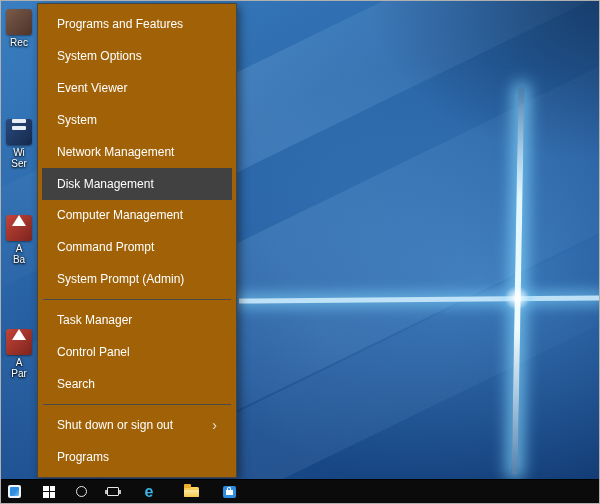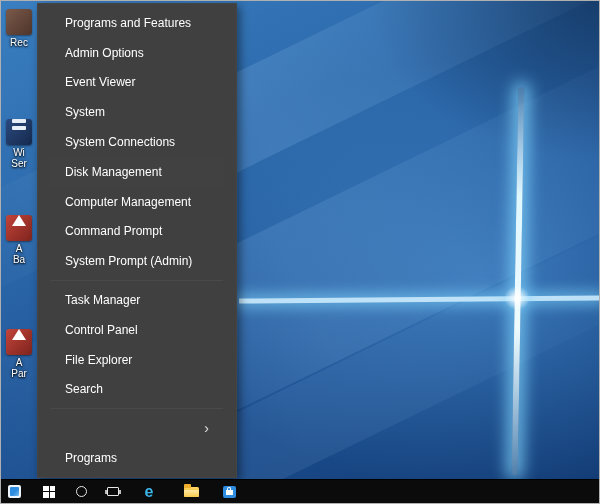"Programs and Features" .winx { background: #404040 -> #a16207; padding: 4px 12px -> 4px 4px }
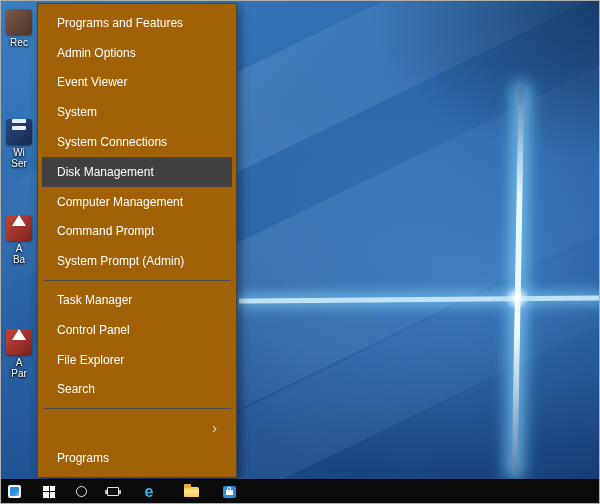"Admin Options" div.winx-item { text: Admin -> System }
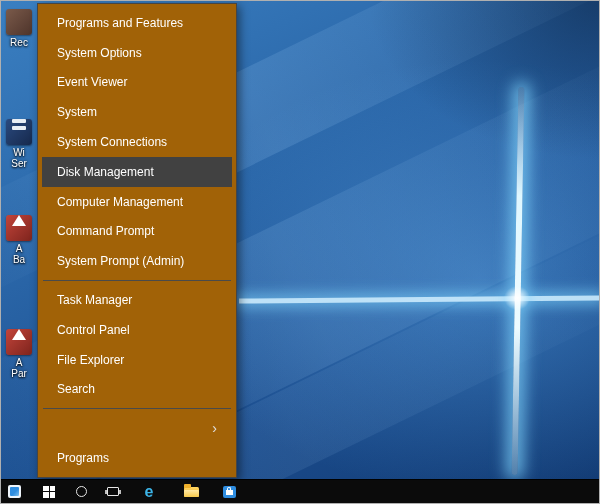"System Connections" div.winx-item { text: System Connections -> Network Management }
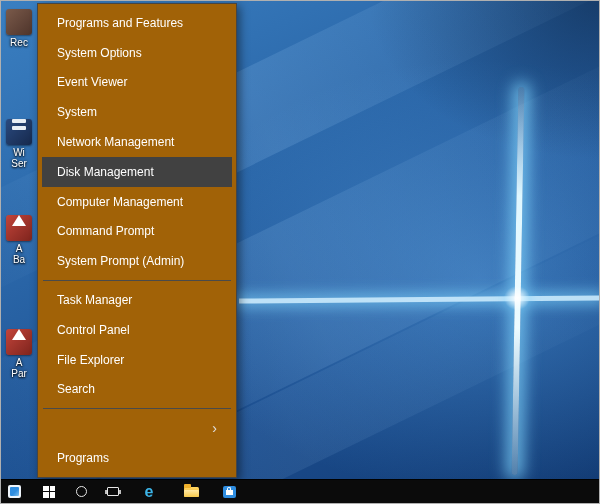"File Explorer" div.winx-item { html: <div>File Explorer</div> -> none }
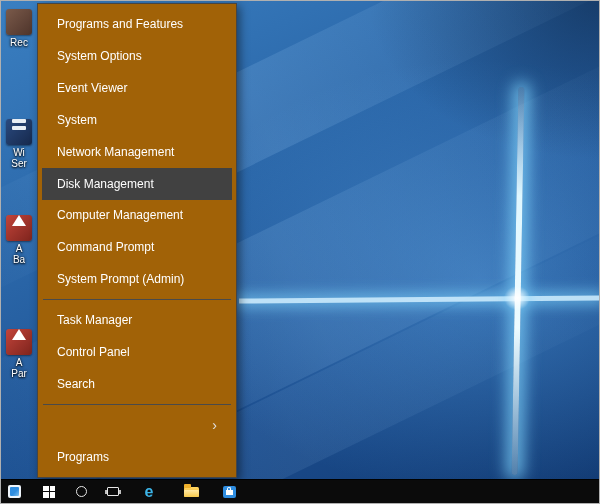"Shut down or sign out" span { html: none -> <span>Shut down or sign out</span> }
